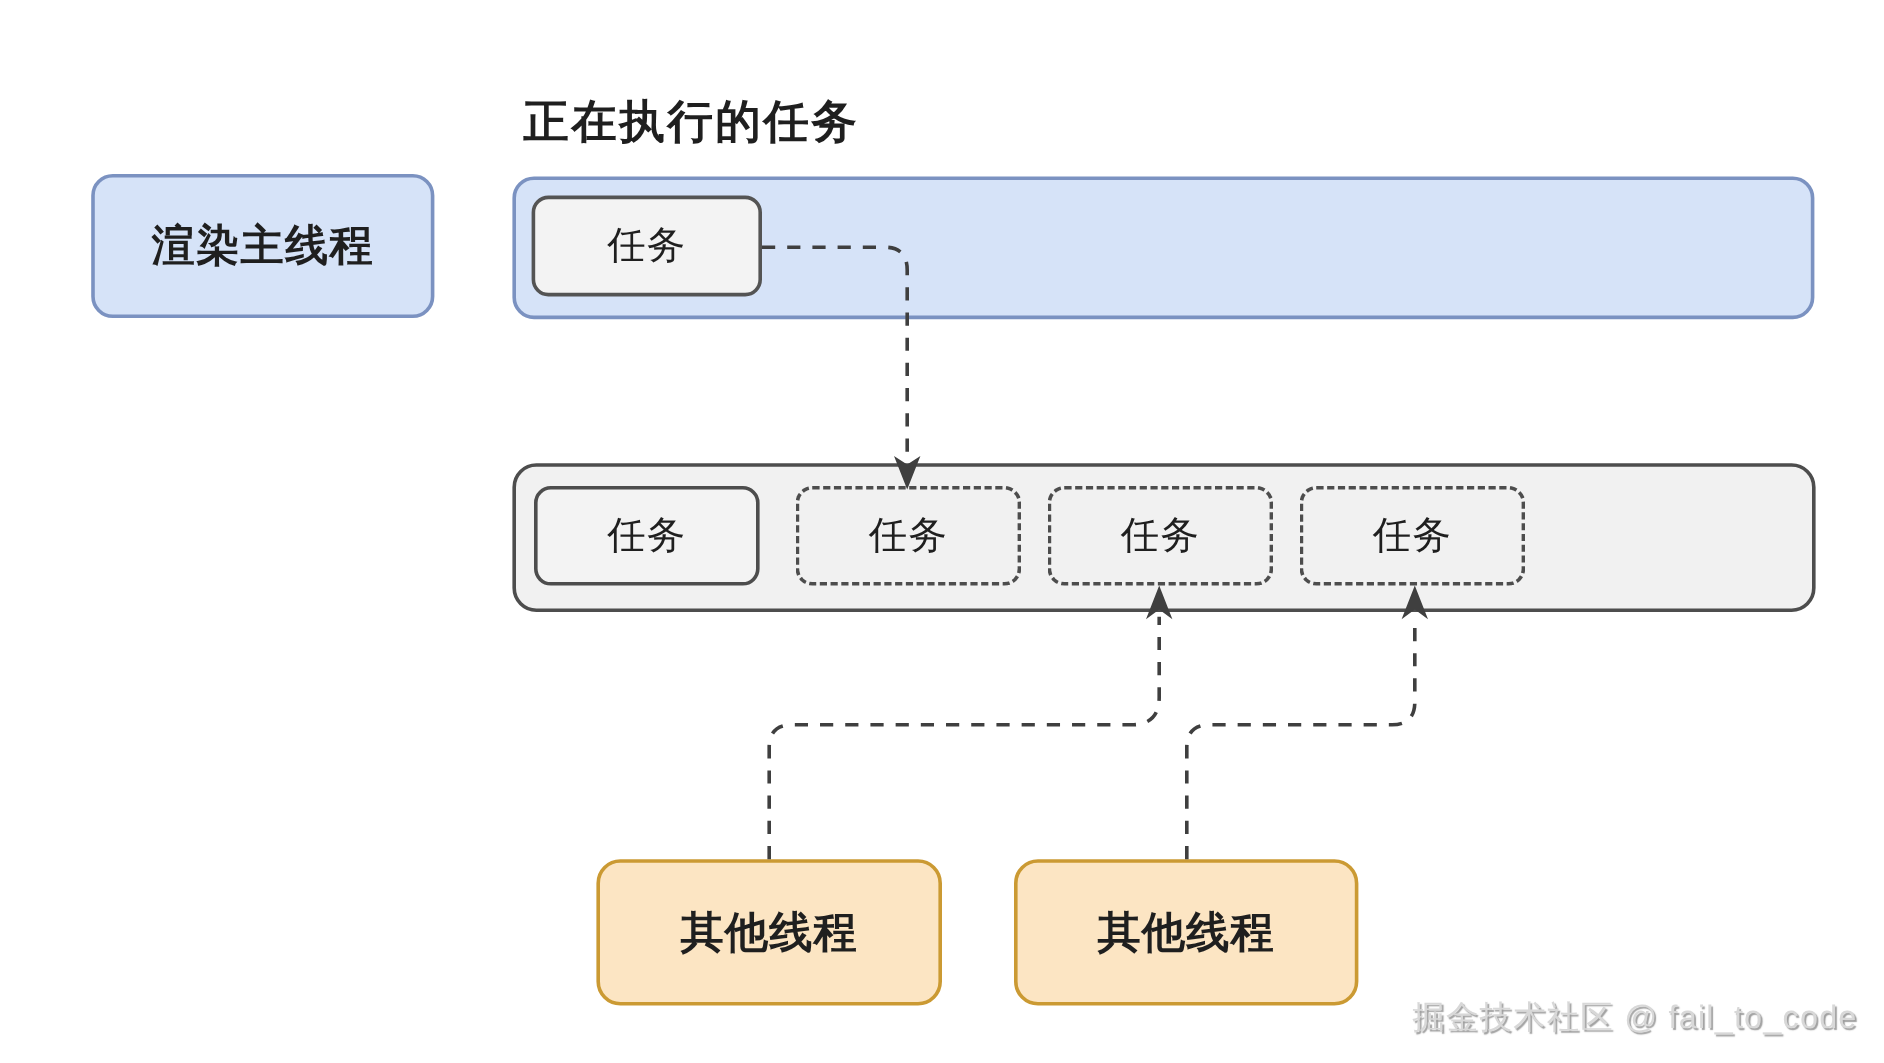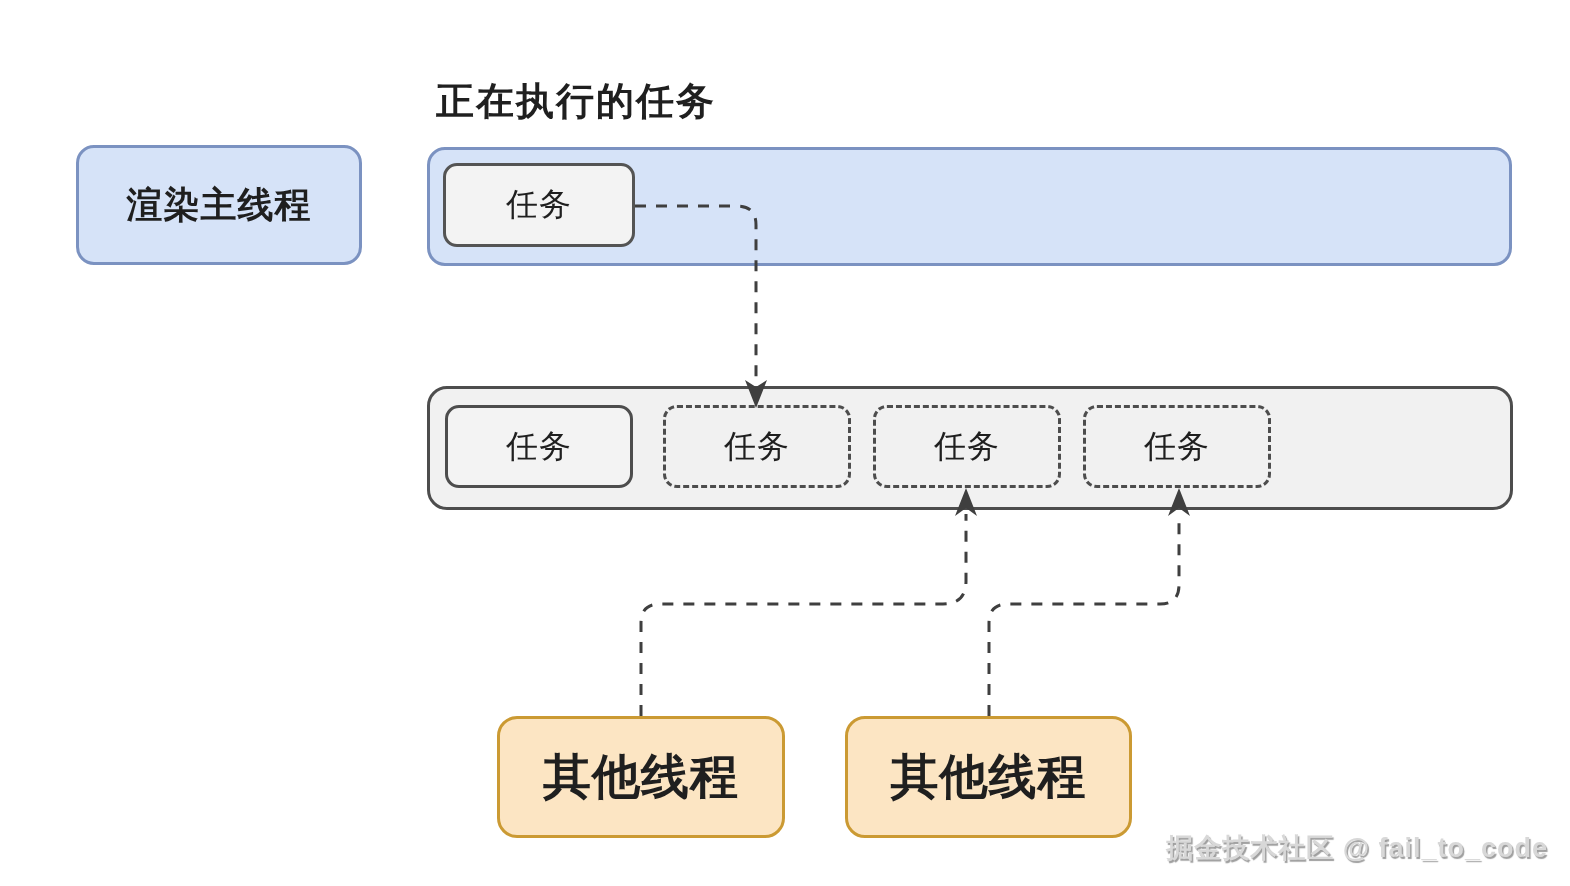"其他线程" .other-thread-box { font-size: 48px -> 36px }
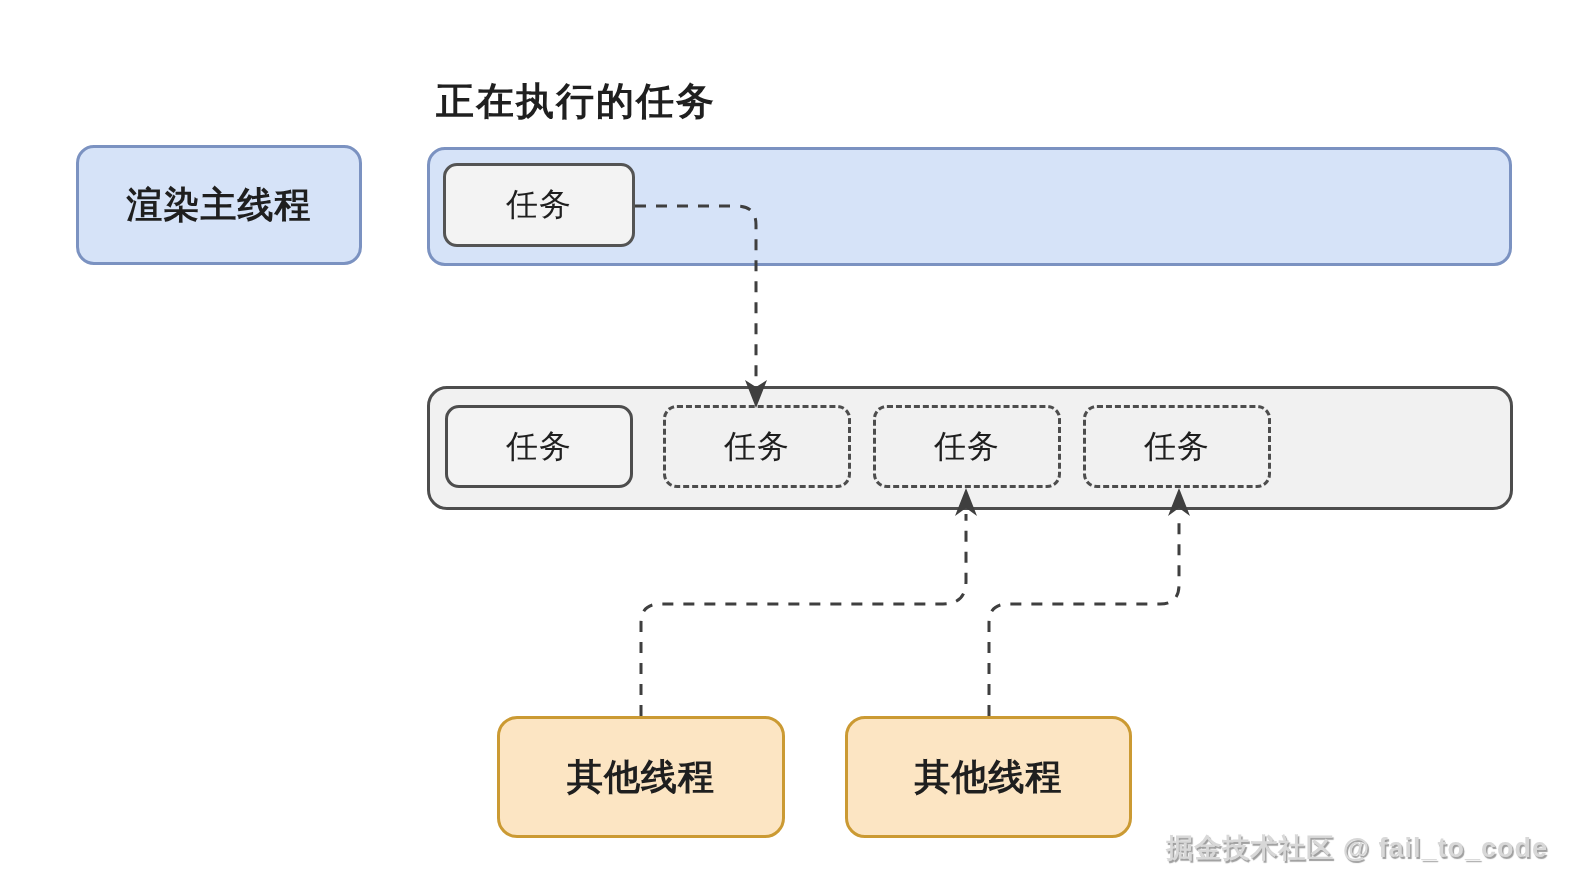"掘金技术社区 @ fail_to_code" .watermark { font-weight: 700 -> 400 }
